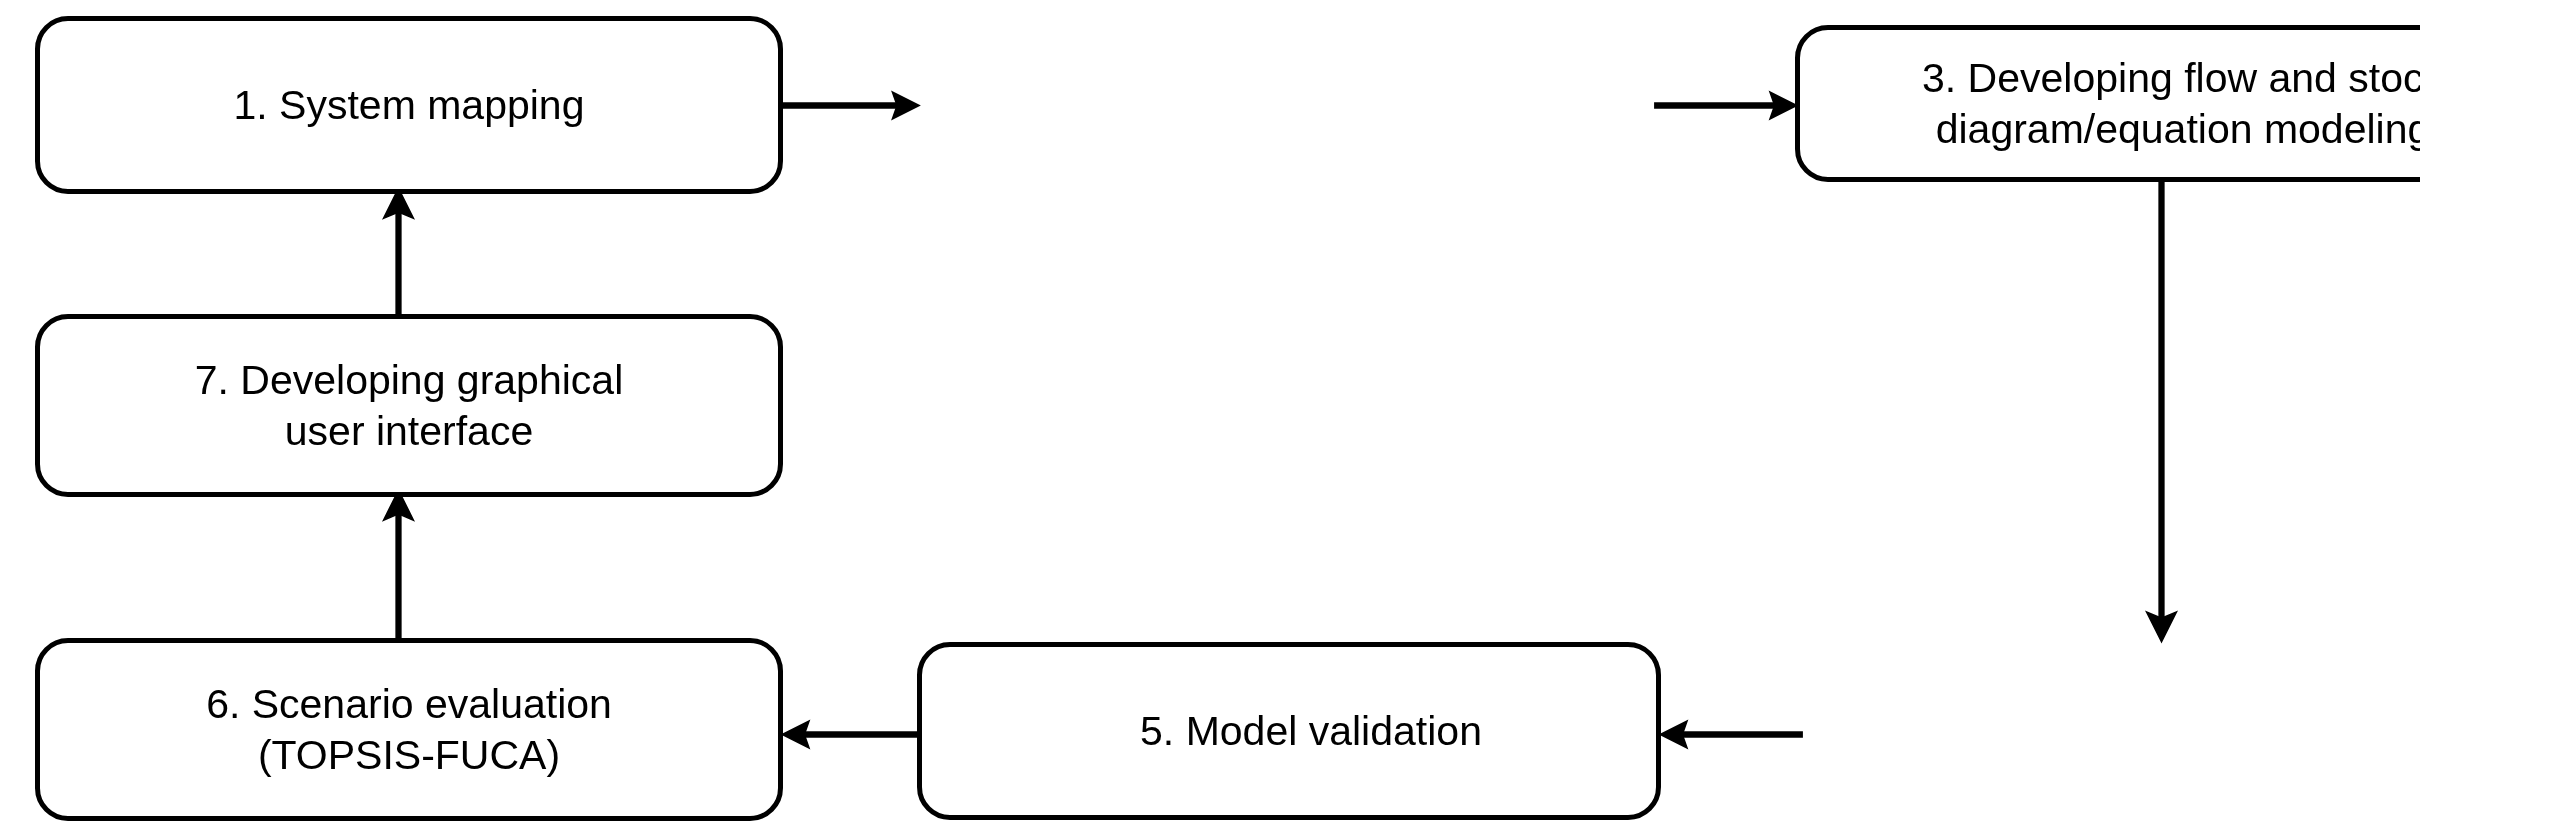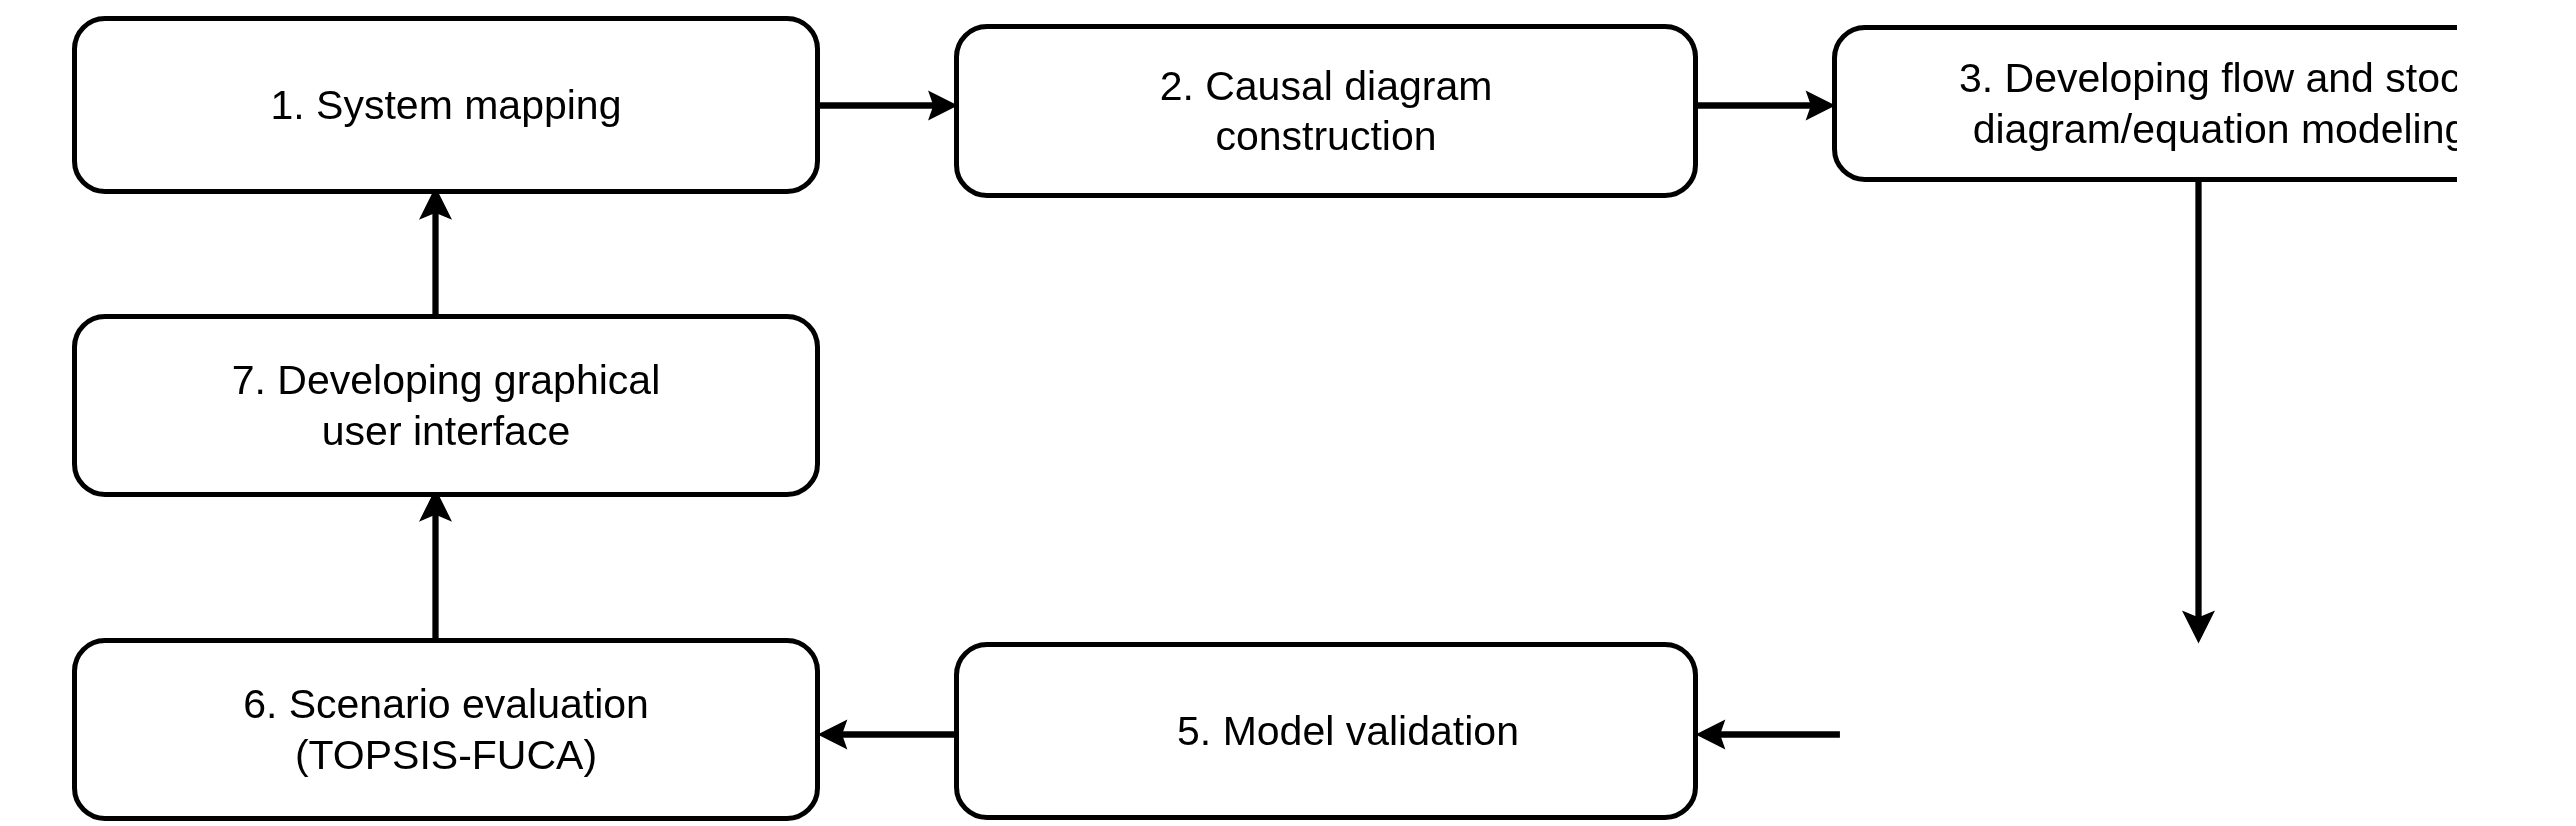"1. System mapping" #canvas { margin-left: 37px -> none }
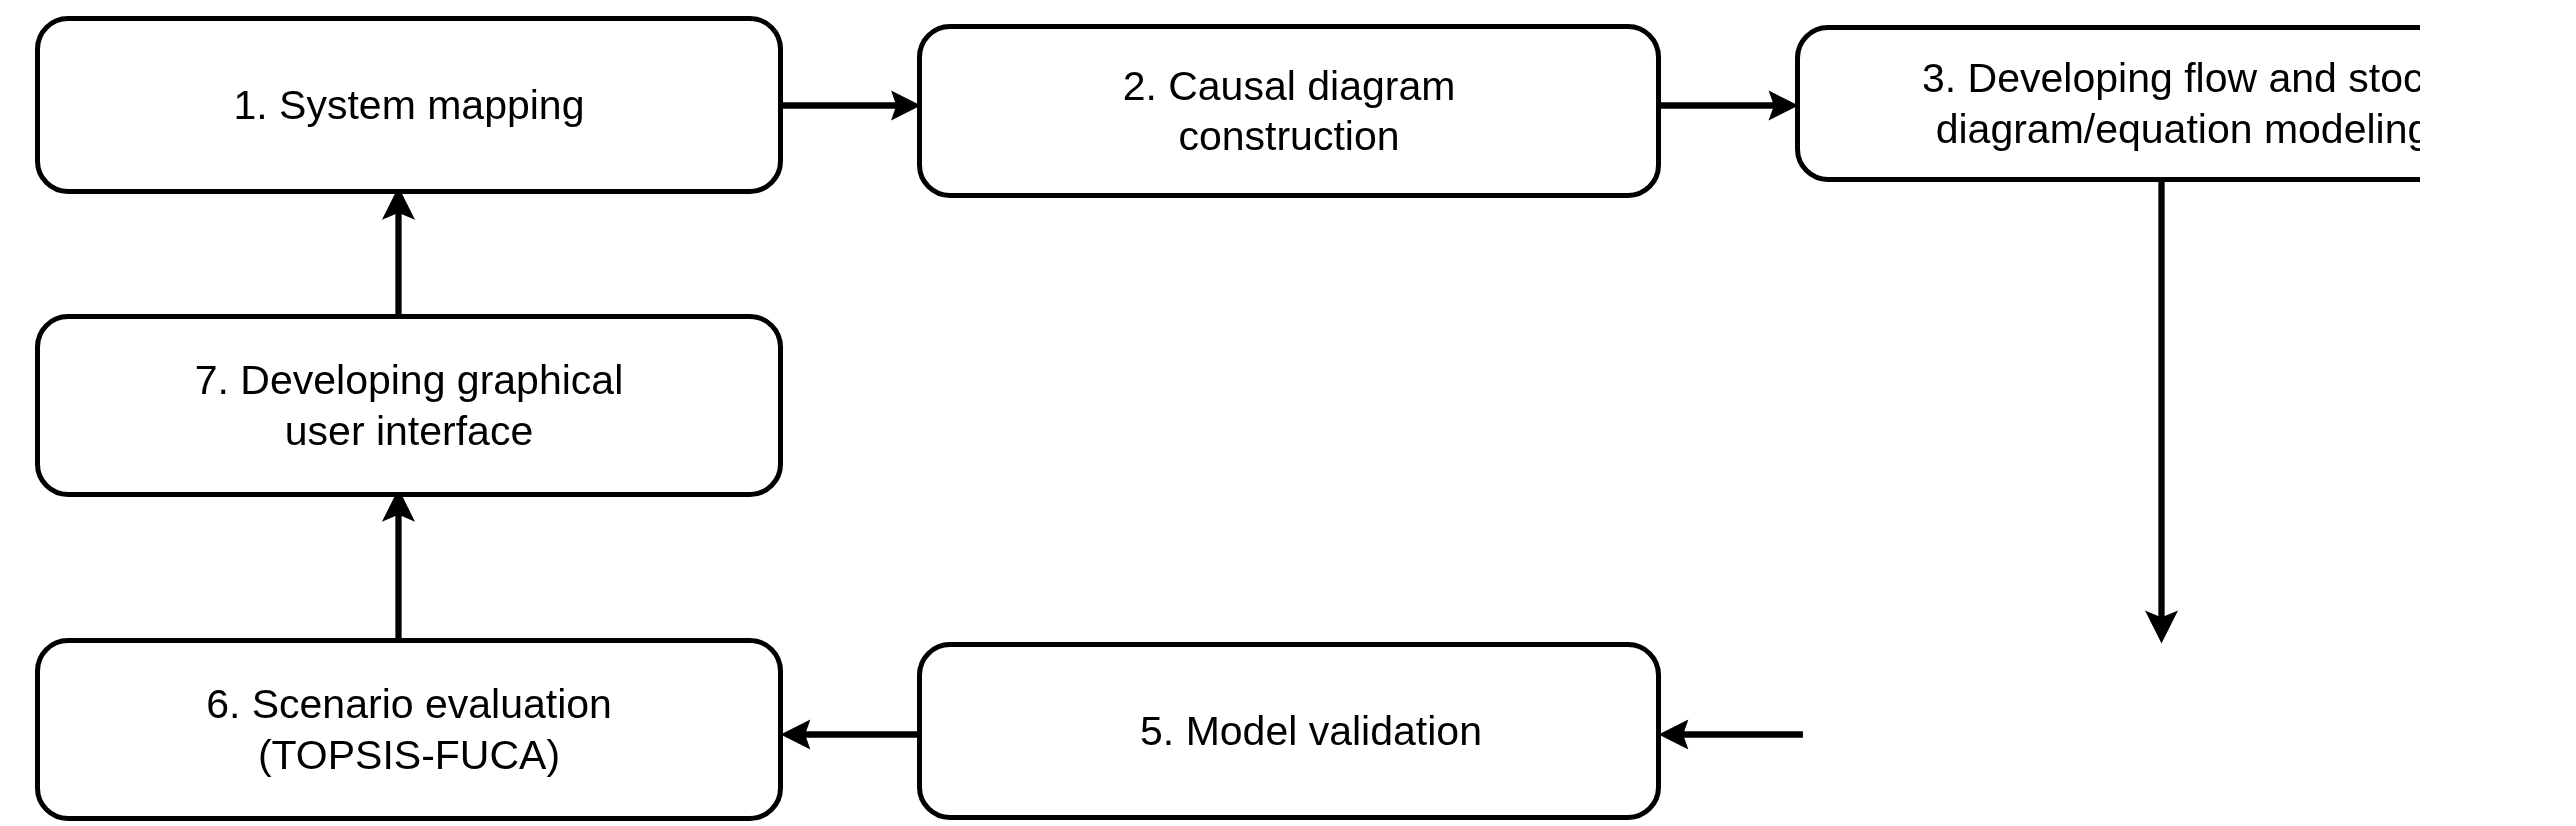"2. Causal diagram" div.node { html: <div> <span>2. Causal diagram construction</span> </div> -> none }
